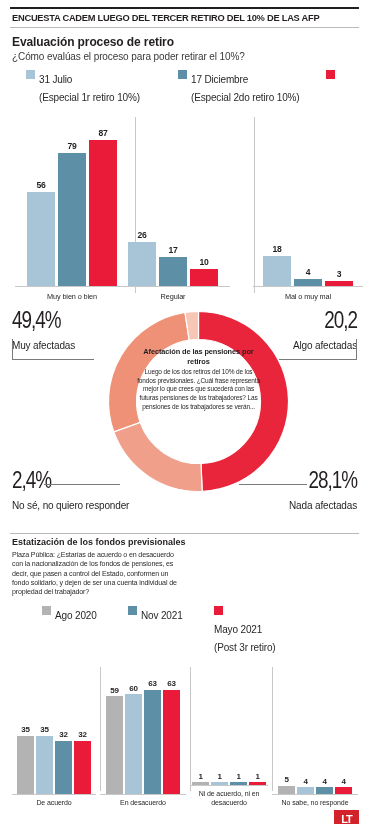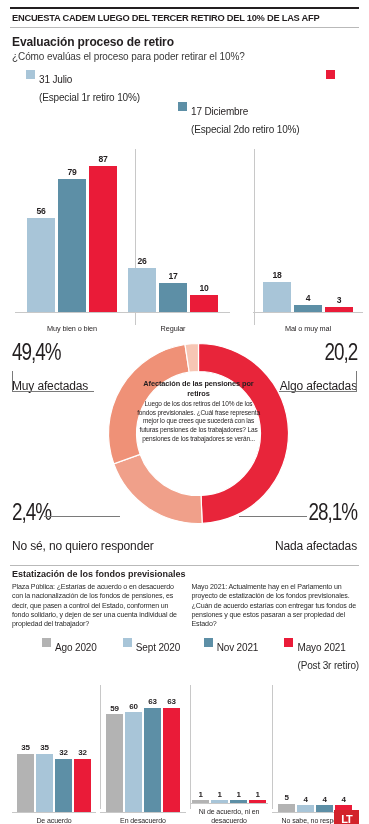"17 Diciembre" #legend-top .li:nth-child(2) { margin-top: 32px -> none }
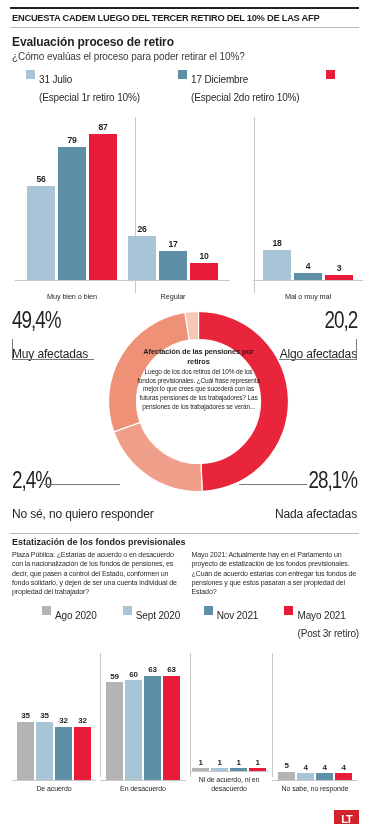"Muy bien o bien" .grp .cat { padding-top: 11px -> 5px }
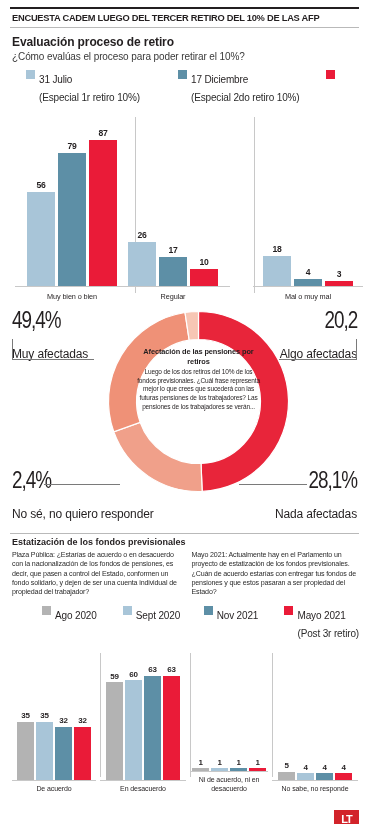"Muy afectadas" .cal .lab { font-size: 12px -> 10px; margin-top: 16px -> 9px }
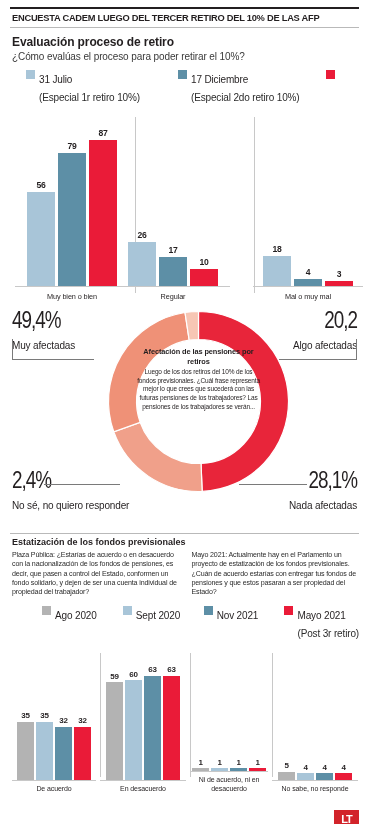"Mayo 2021: Actualmente hay en" div.q { html: <div>Mayo 2021: Actualmente hay en el Parlamento un proyecto de estatización de los fondos previsionales. ¿Cuán de acuerdo estarías con entregar tus fondos de pensiones y que estos pasaran a ser propiedad del Estado?</div> -> none }
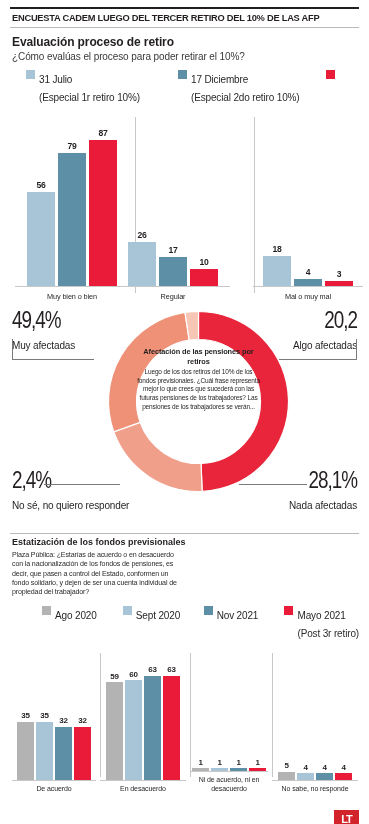"Sept 2020" div.li { html: <div> <span></span> <span> <span>Sept 2020</span><br> <span></span> </span> </div> -> none }
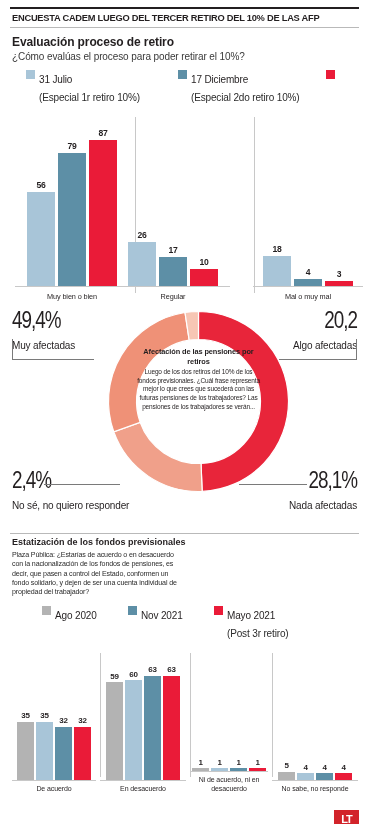"Mayo 2021" #legend-bot .li:last-child { flex-direction: none -> column }
